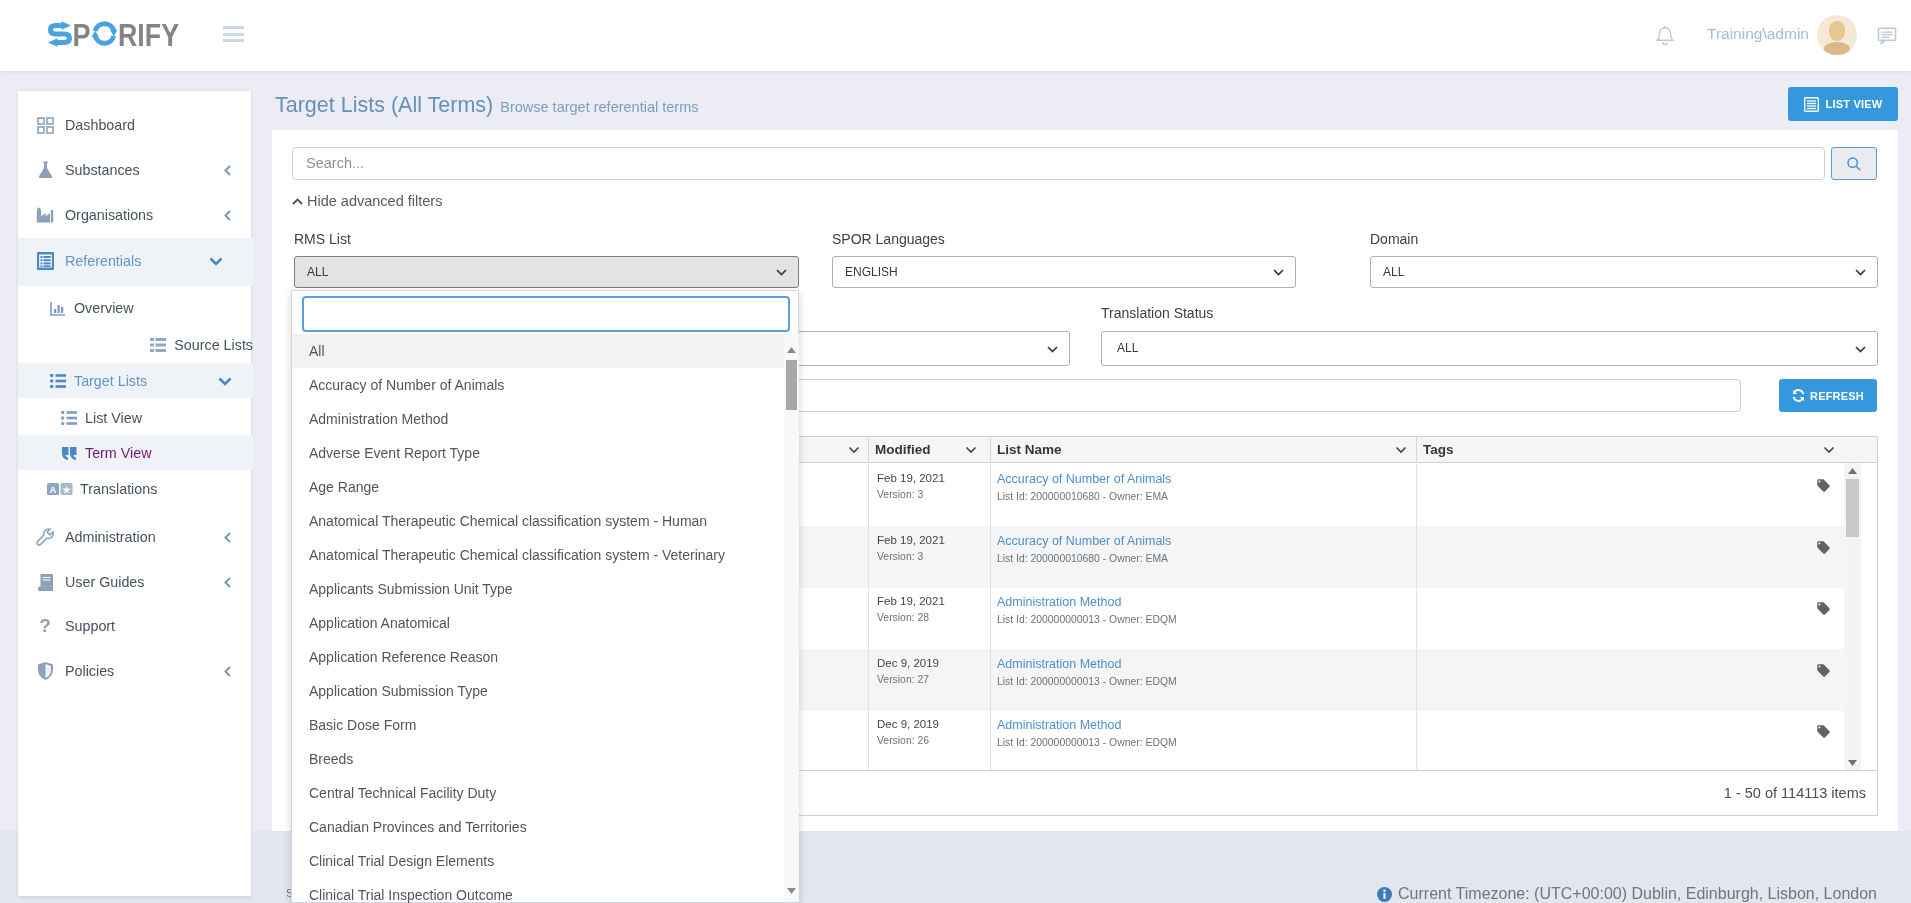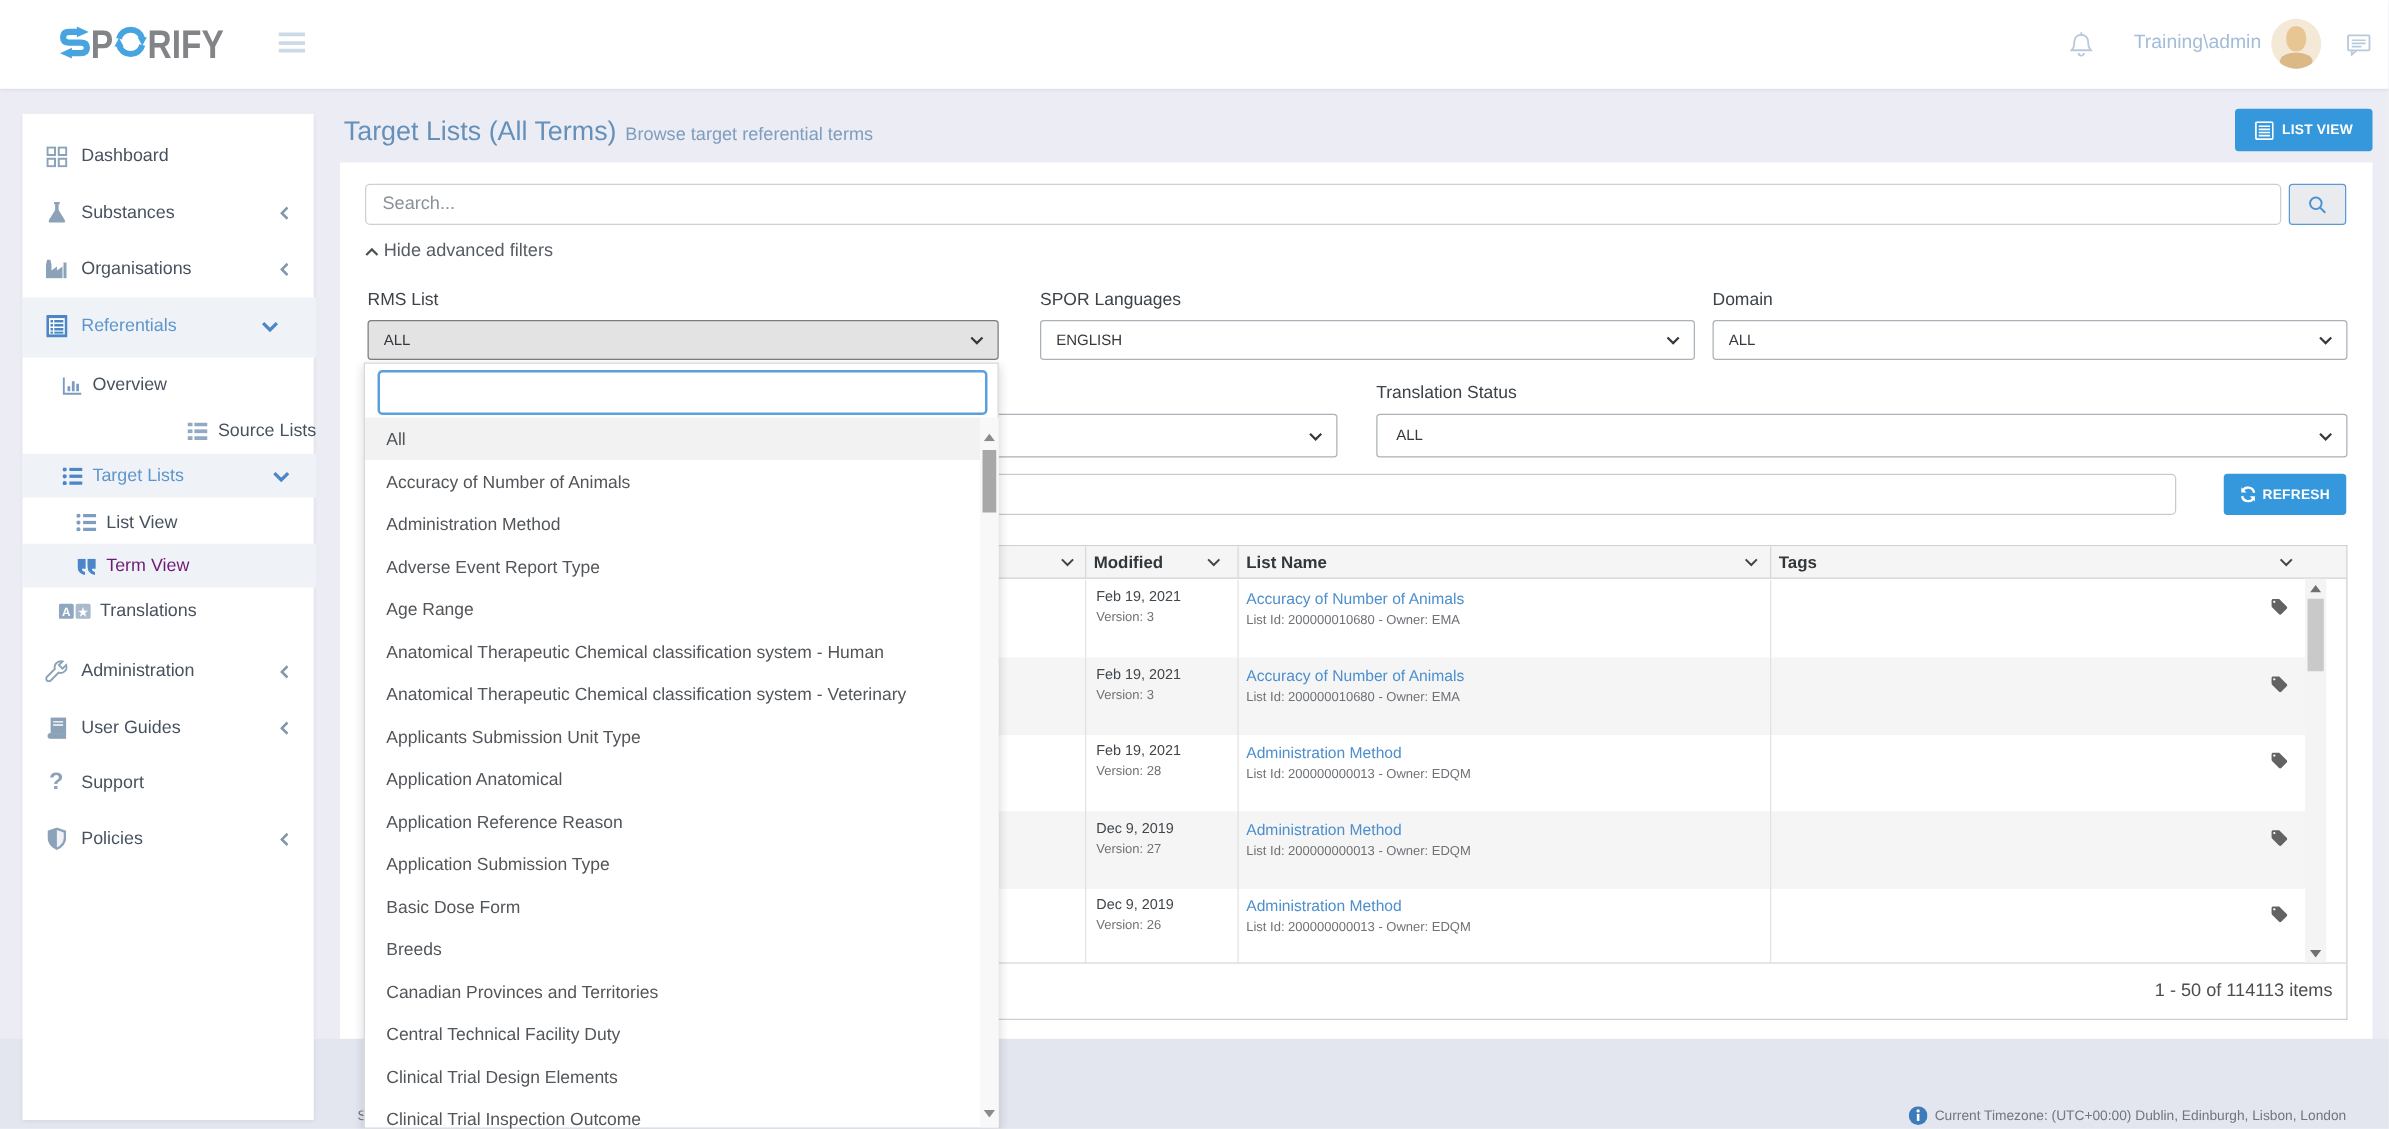"ENGLISH" div.fsel { width: 524px -> 464px }
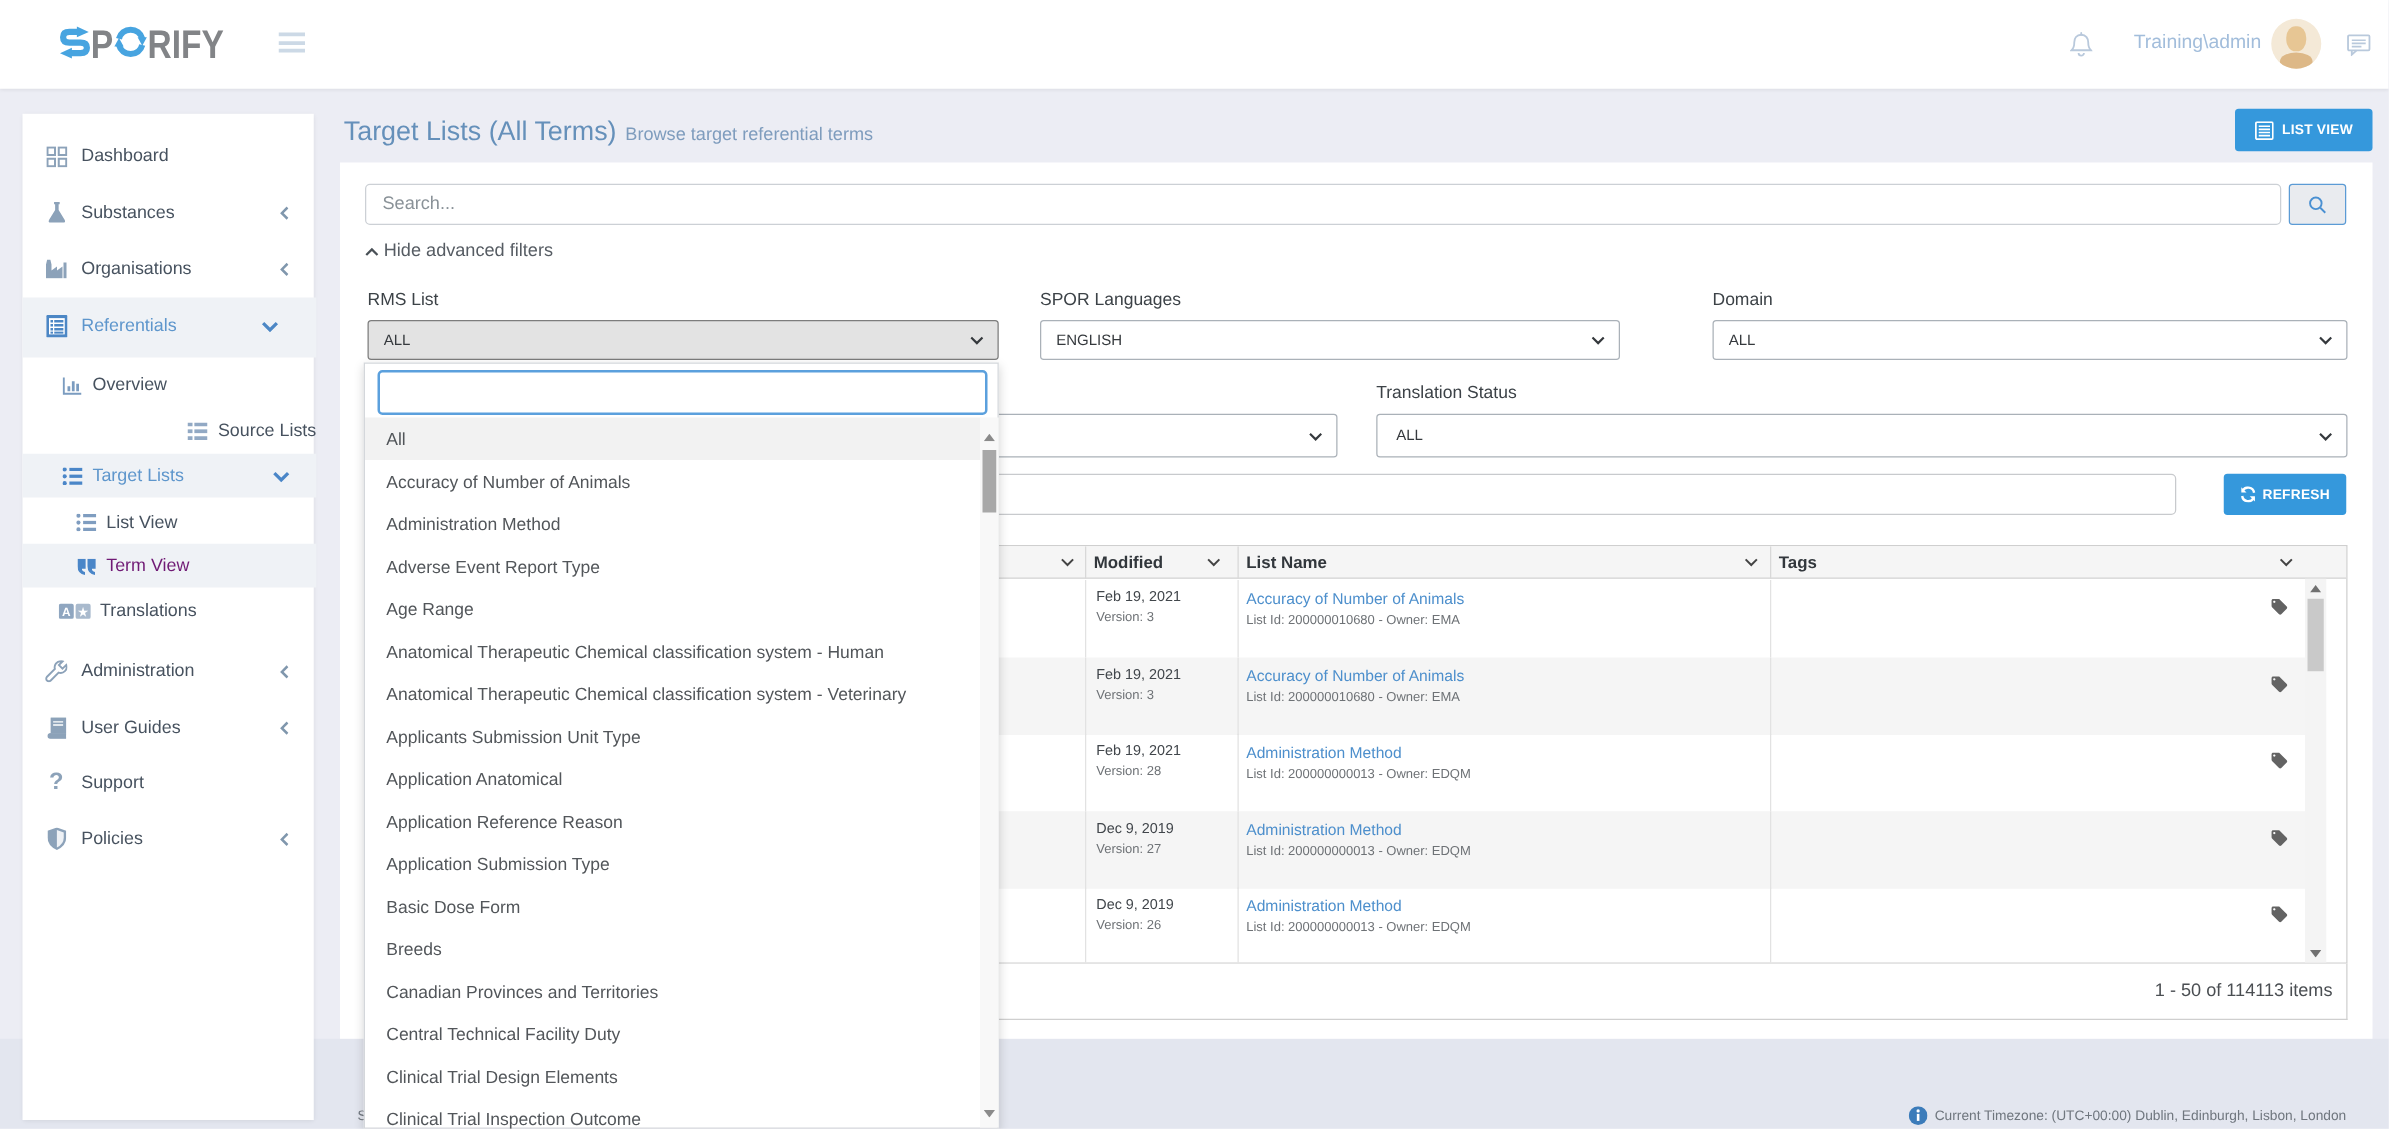"Canadian Provinces and Territories" div.dditem { order: before "Central Technical Facility Duty" -> after "Central Technical Facility Duty" }
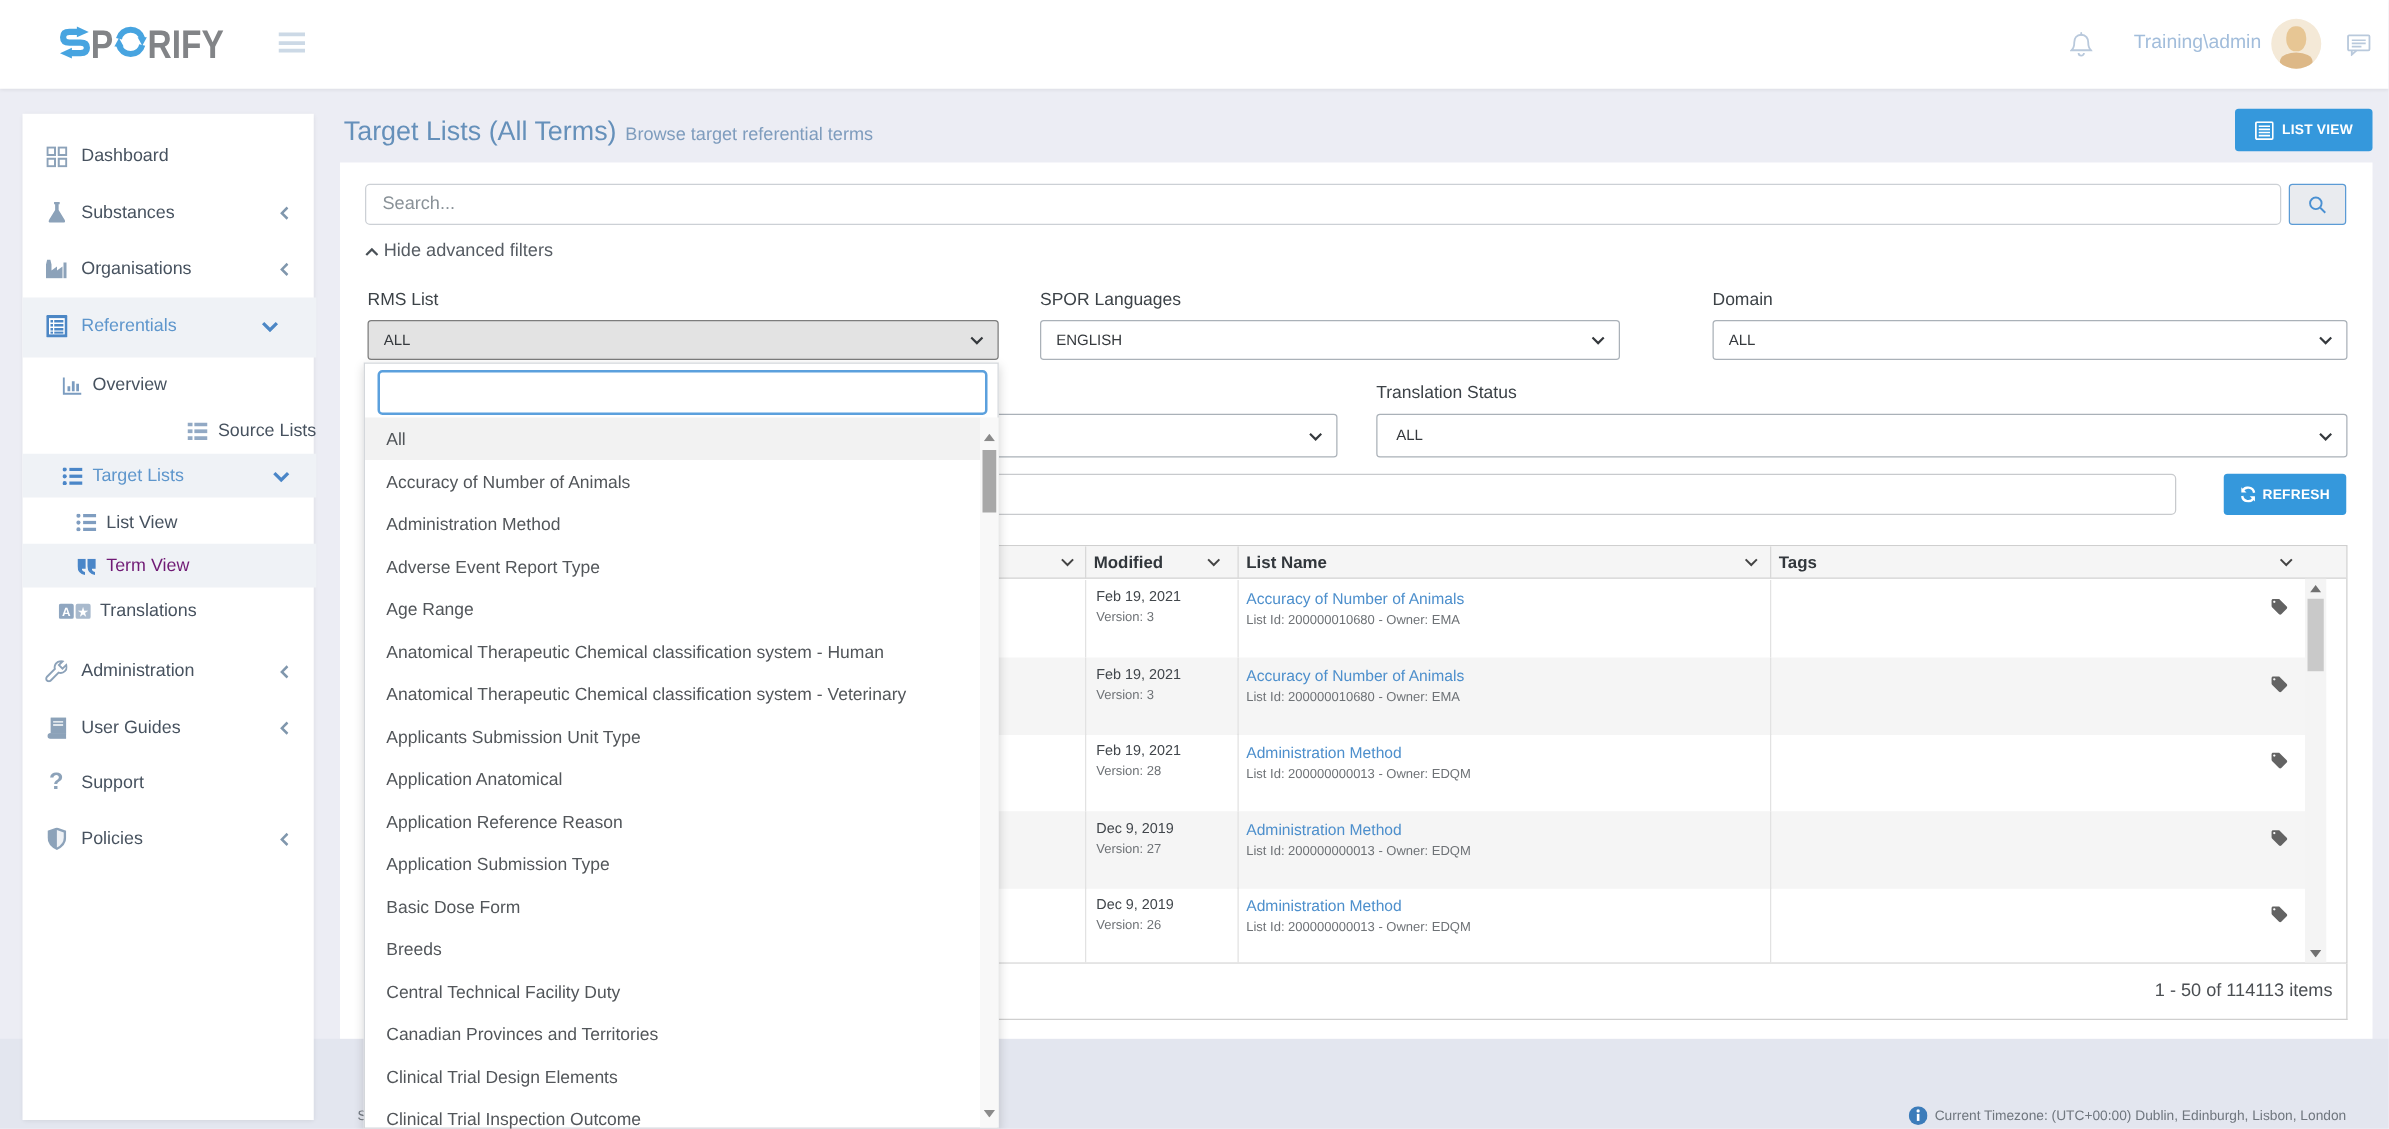"Current Timezone: (UTC+00:00) Dublin," #footR { font-size: 11px -> 16px }
